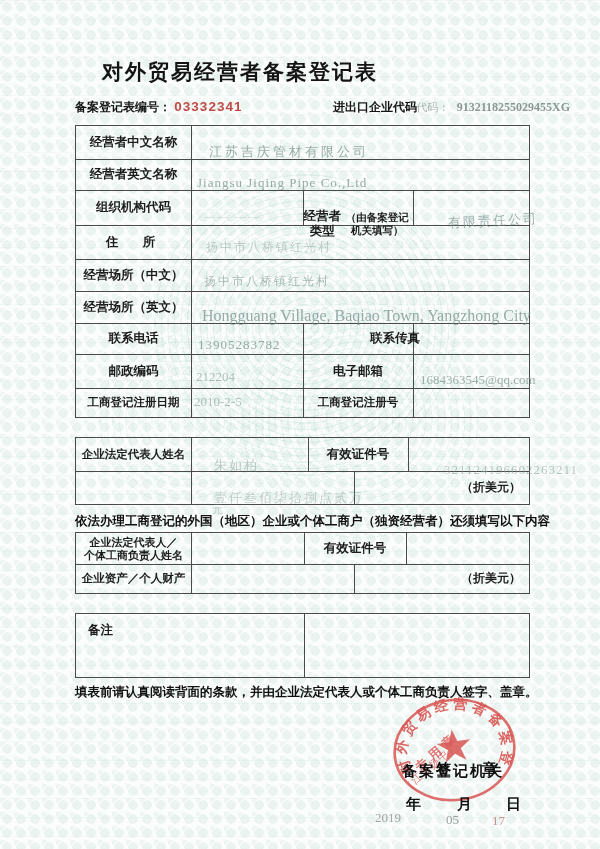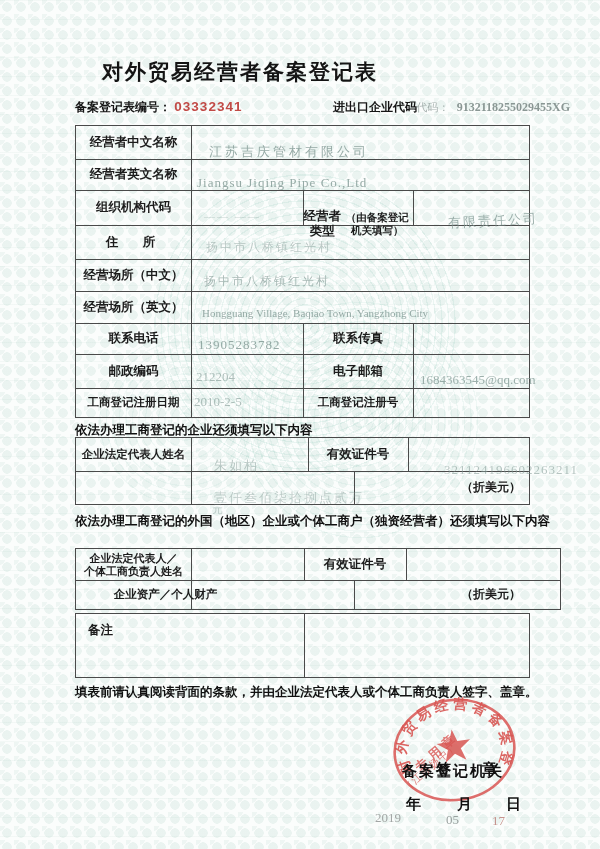"Hongguang Village, Baqiao Town," div.typed { font-size: 11px -> 16px }
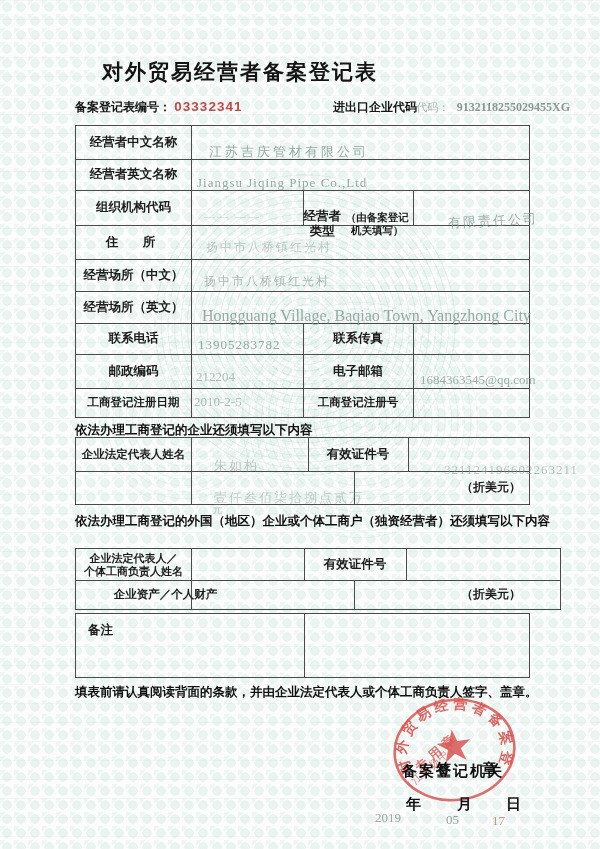"联系传真" div.lbl { padding-left: none -> 37px }
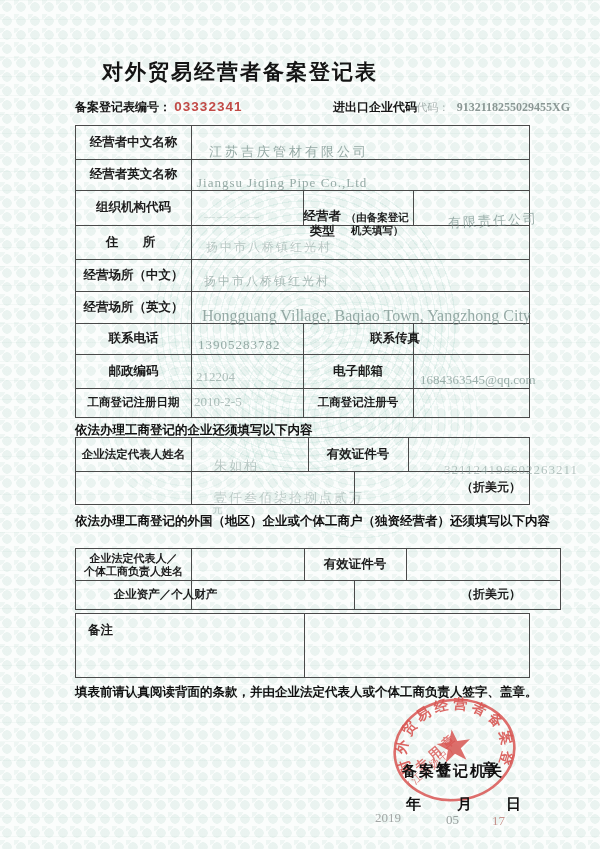"依法办理工商登记的企业还须填写以下内容" div.sec-head { html: <div>依法办理工商登记的企业还须填写以下内容</div> -> none }
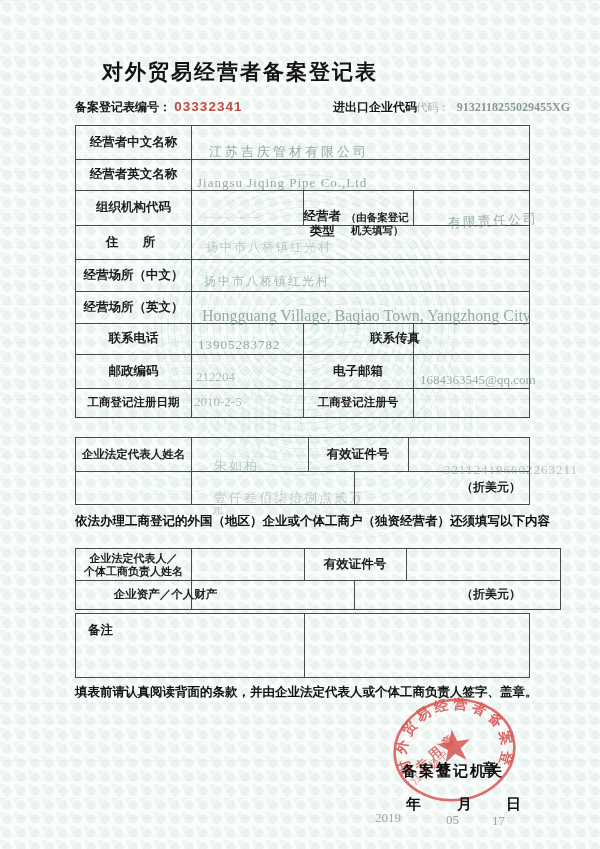"企业法定代表人／" div.tbl { padding-left: 31px -> none; top: 548px -> 532px }
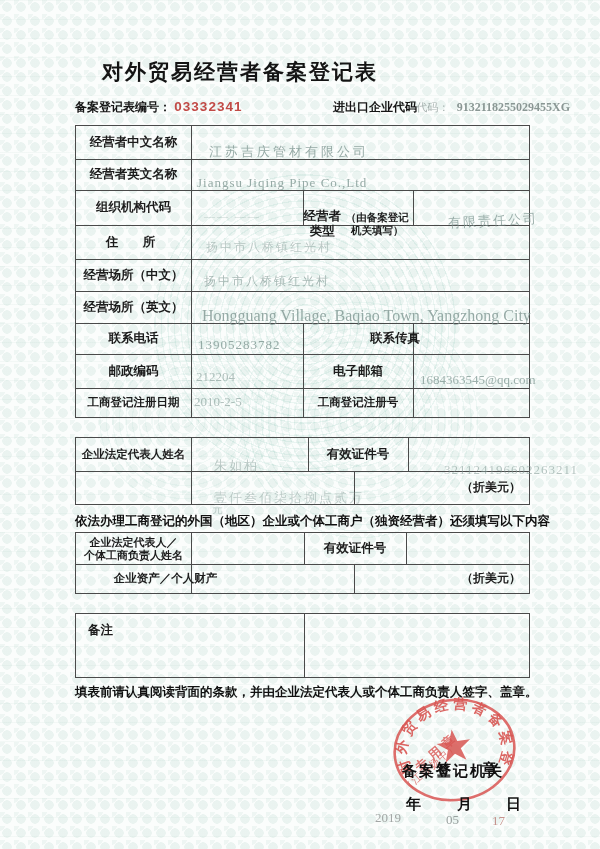"企业资产／个人财产" div.lbl { margin-left: 32px -> none }
